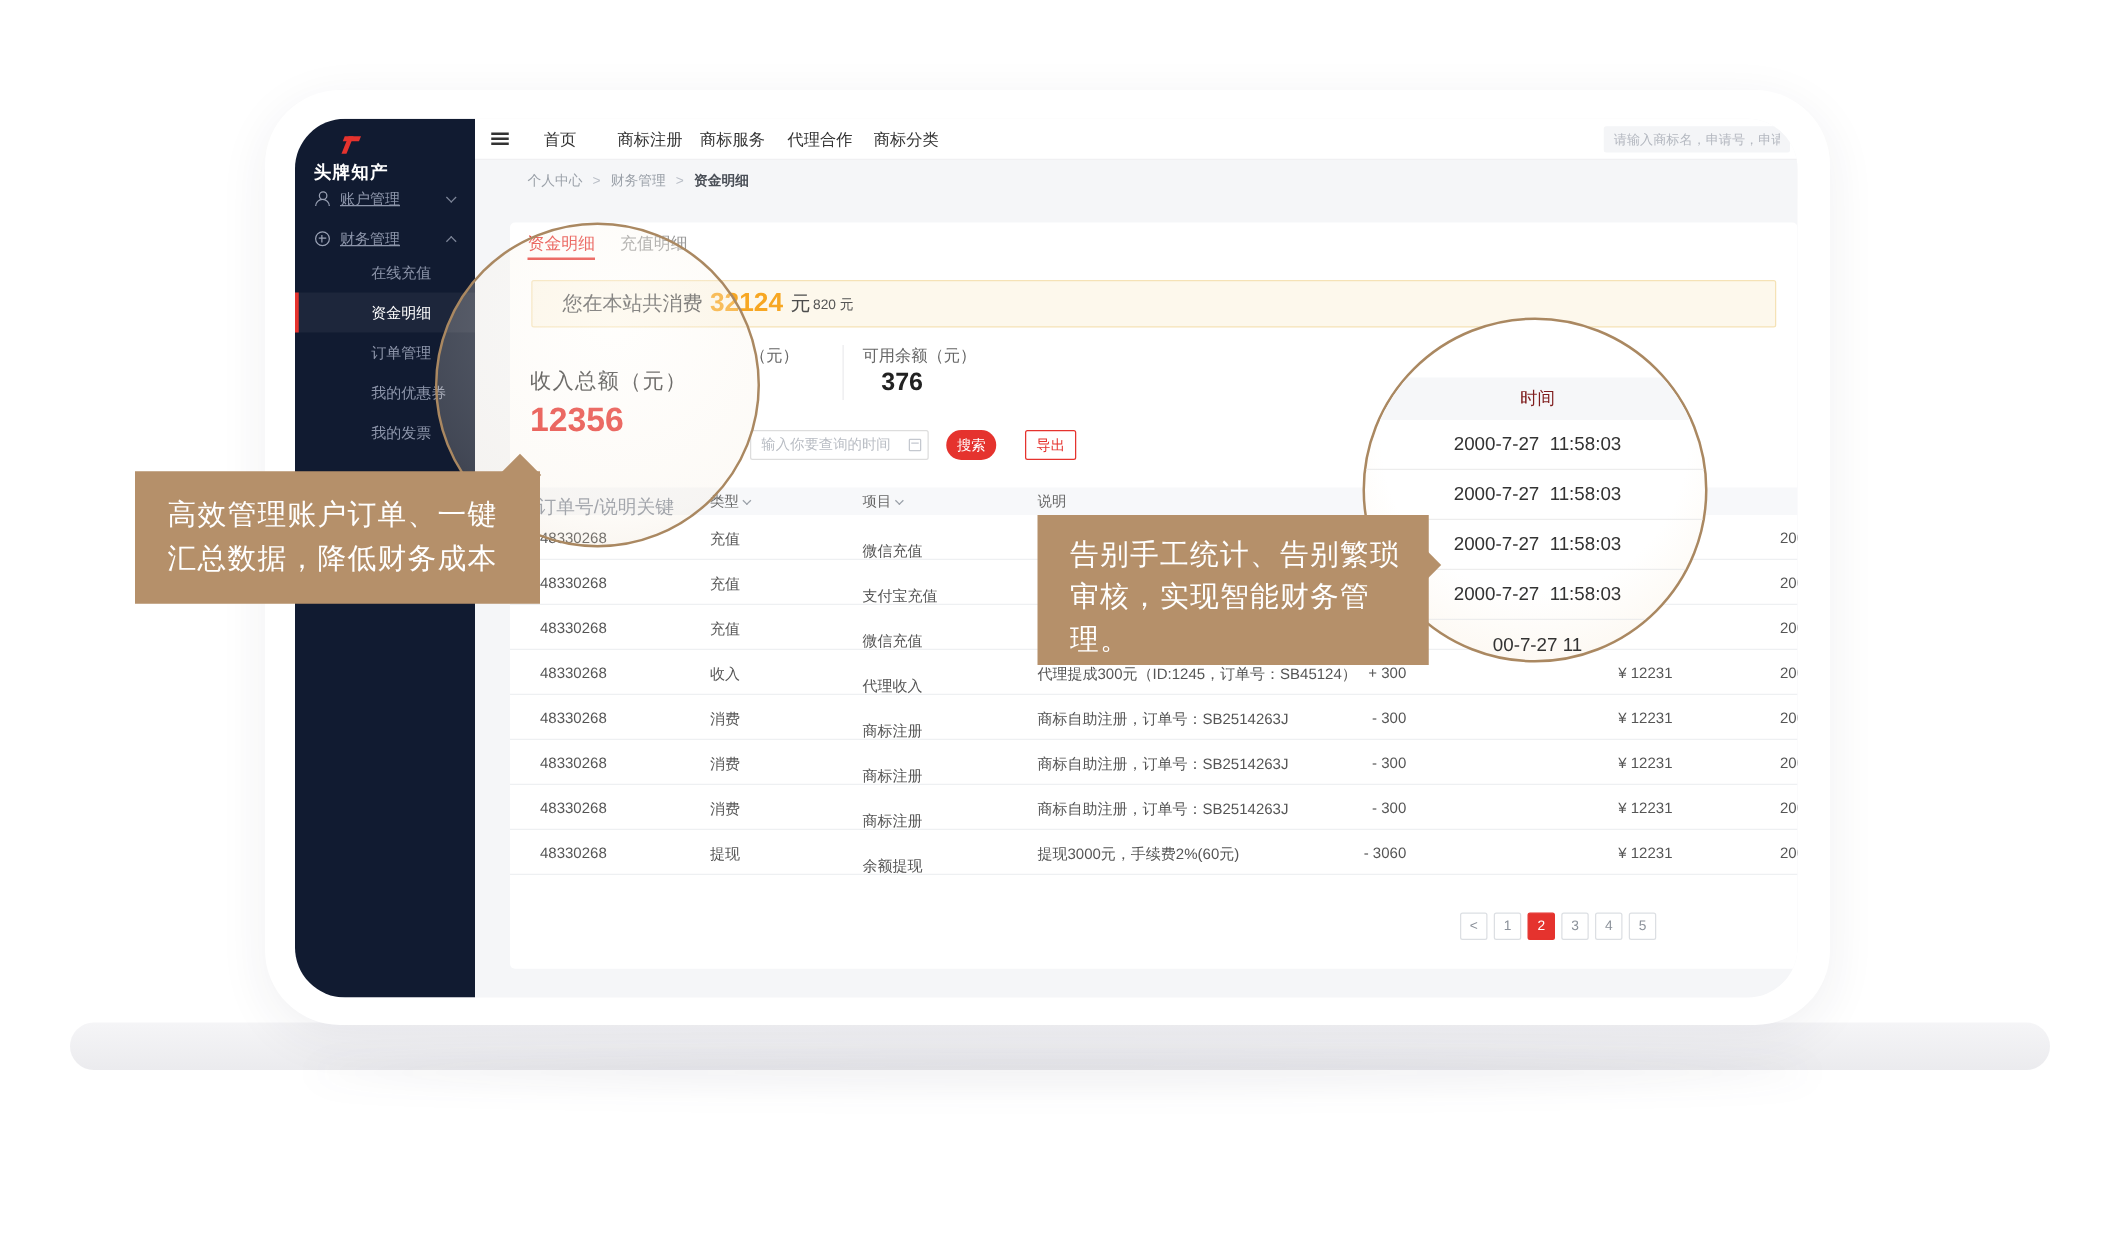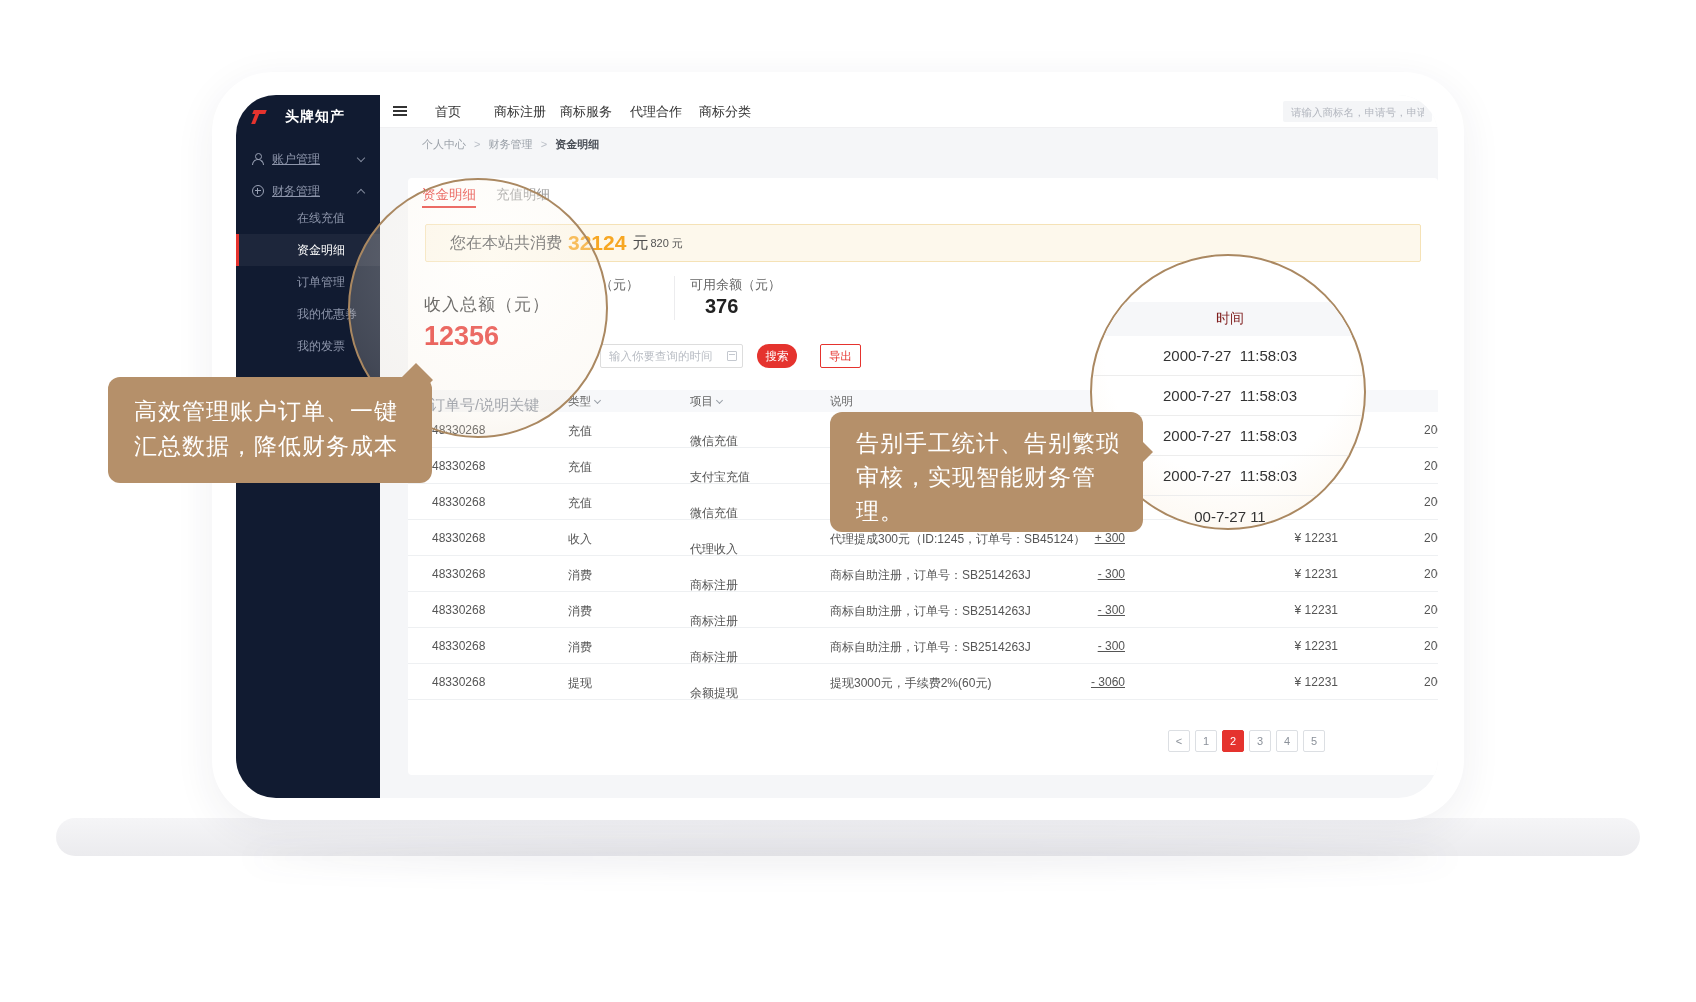"头牌知产" .logo { flex-direction: none -> column; gap: 17px -> 5px }
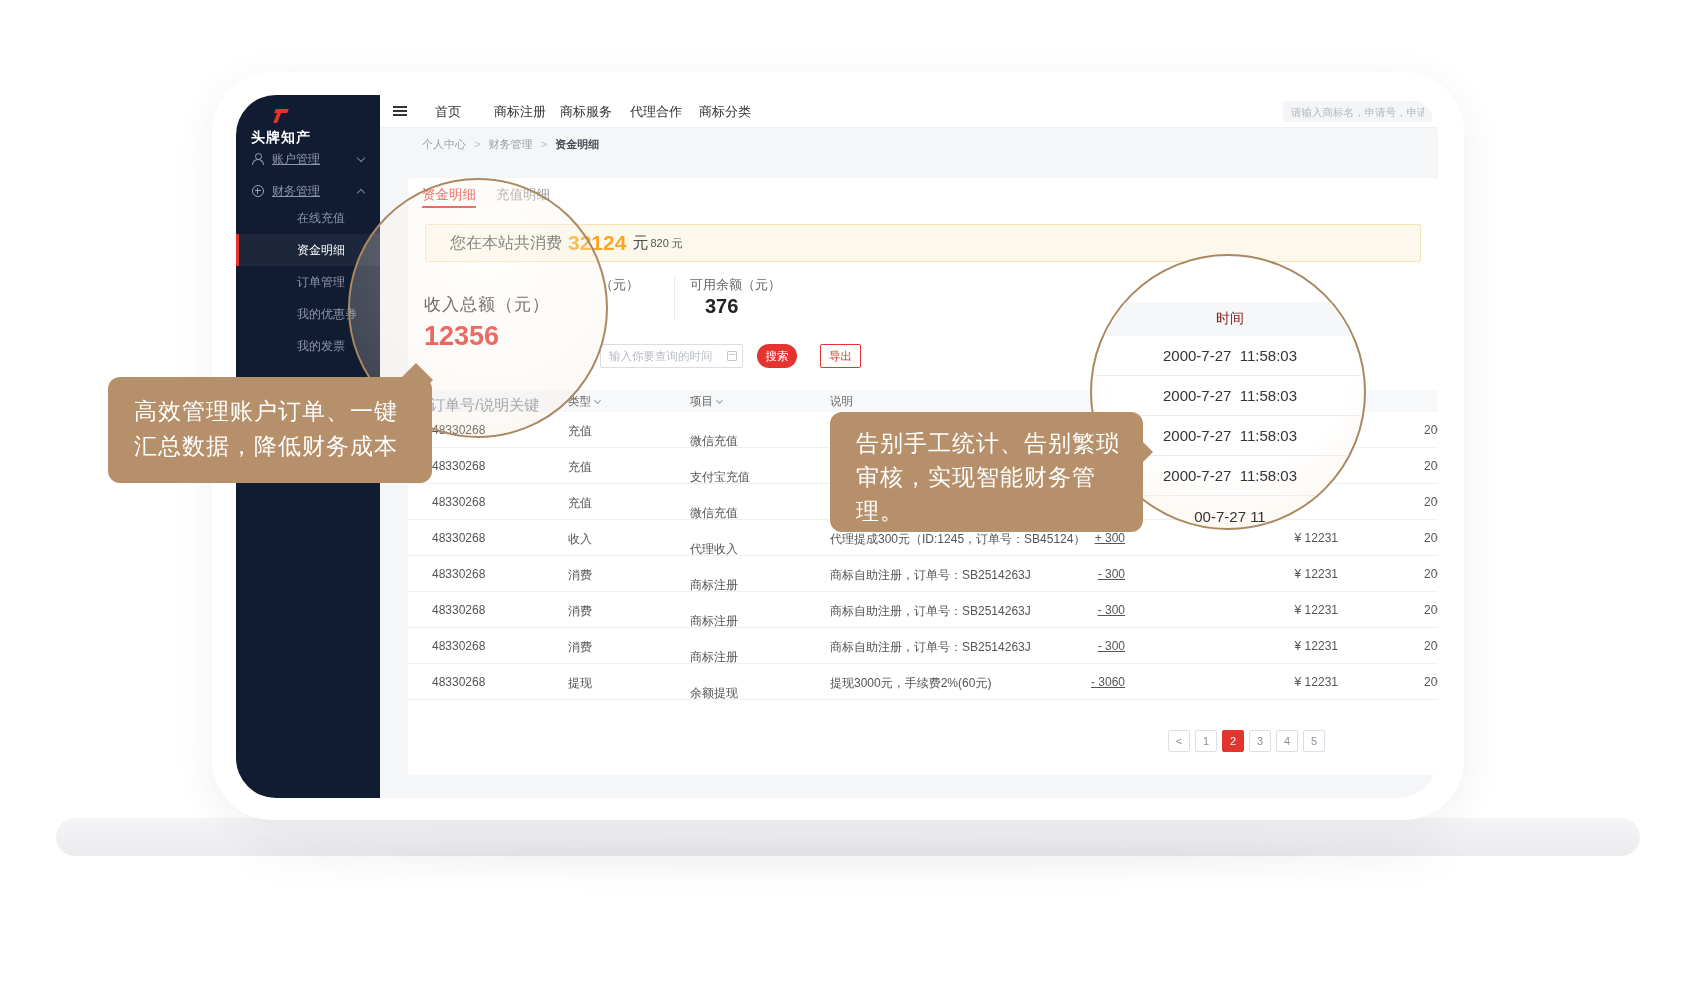"高效管理账户订单、一键" .tip { border-radius: 12px -> 0 }
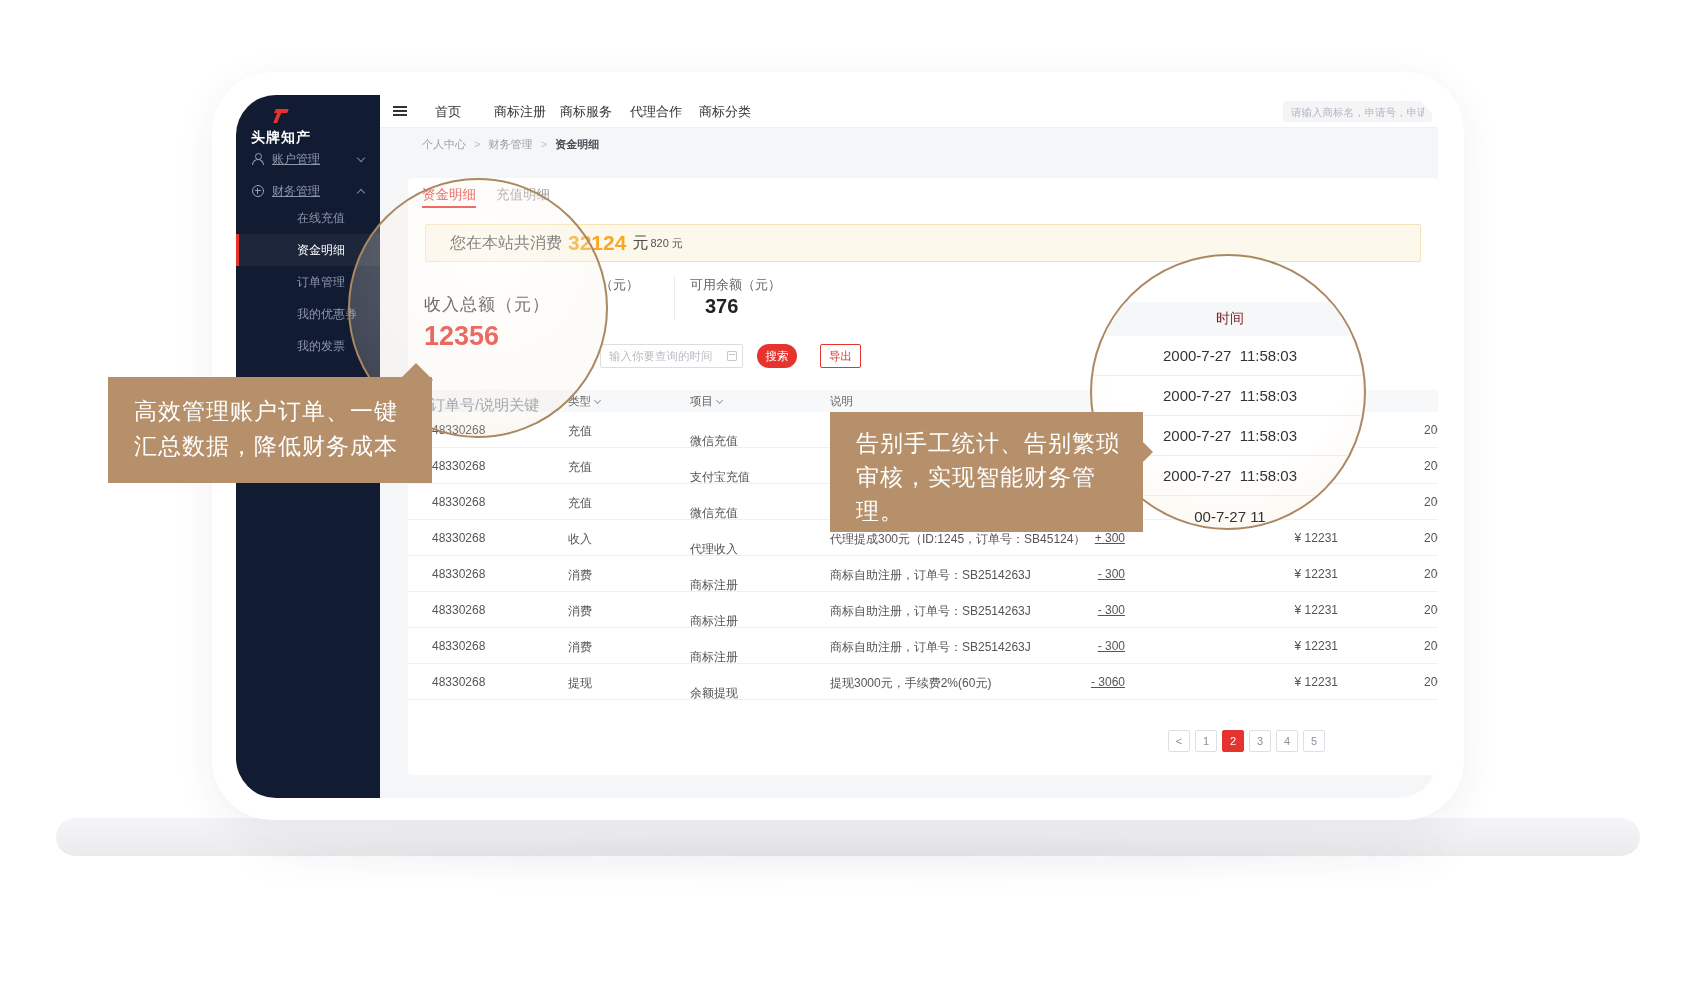"+ 300" .c-amt { text-decoration: underline -> none }
